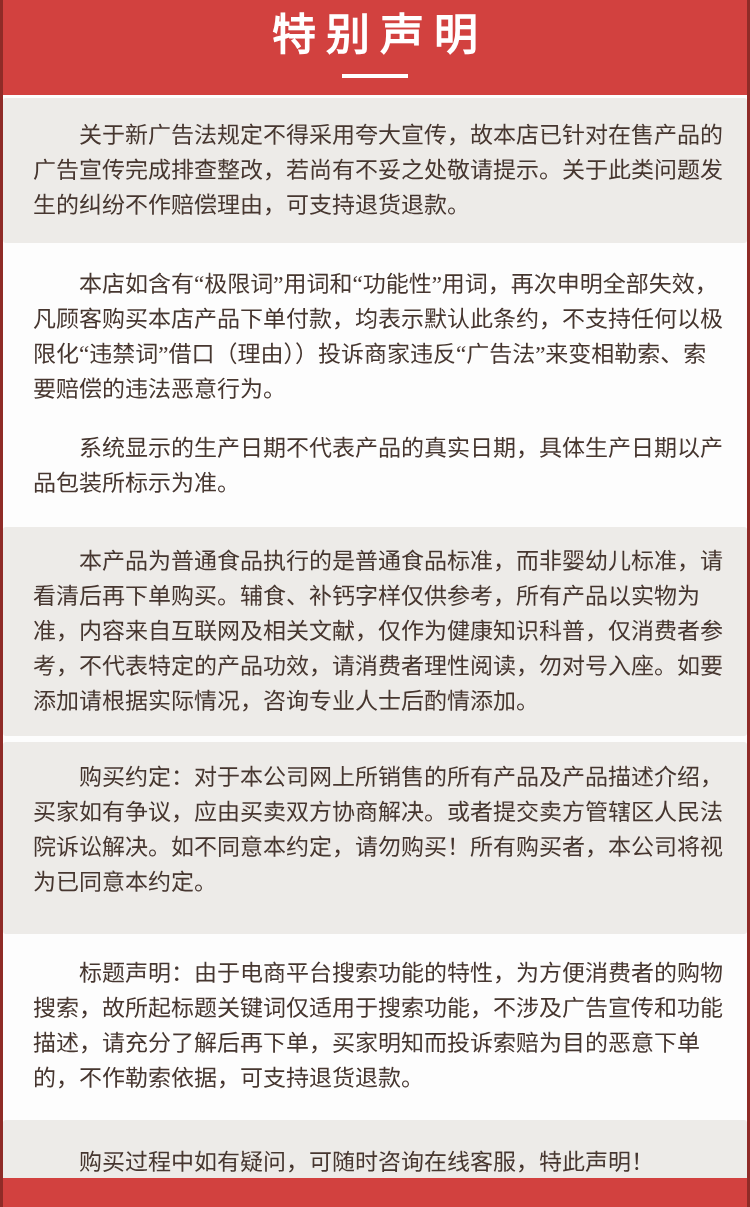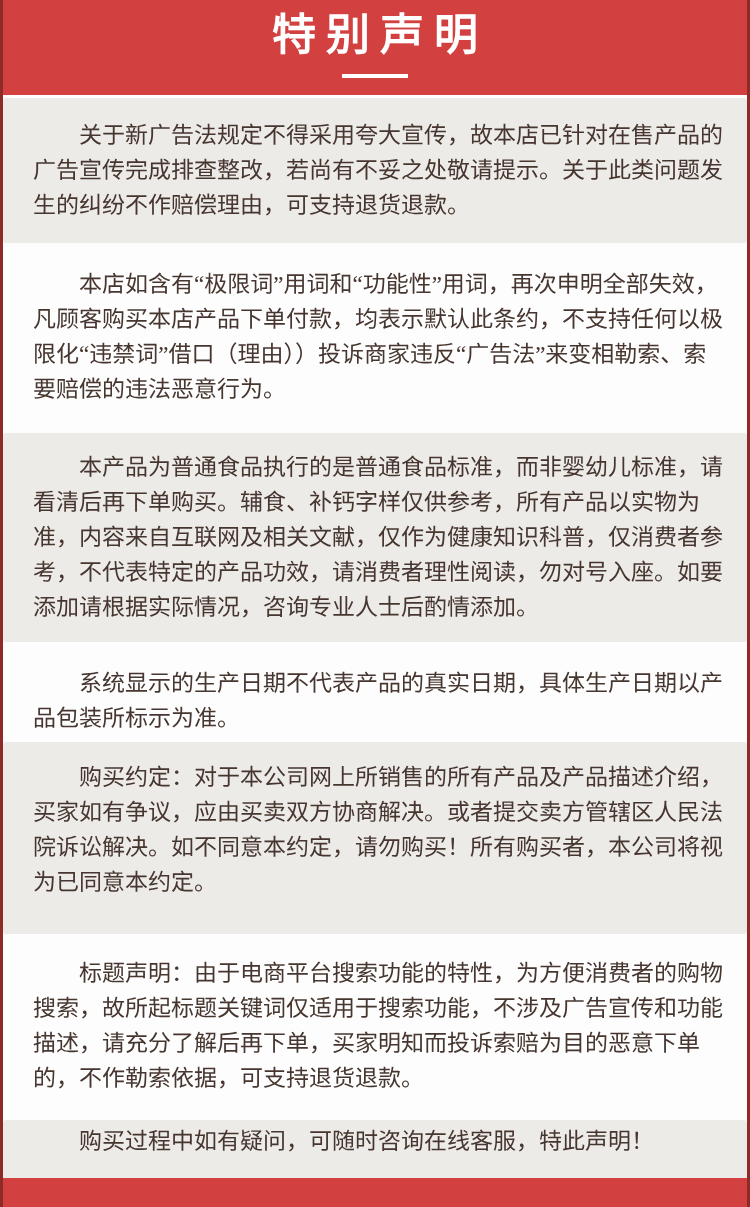"本产品为普通食品执行的是普通食品标准，而非婴幼儿标准，请看清后再下单购买。辅食、" div.sec { order: before "系统显示的生产日期不代表产品的真实日期，具体生产日期以产品包装所标示为准。" -> after "系统显示的生产日期不代表产品的真实日期，具体生产日期以产品包装所标示为准。" }
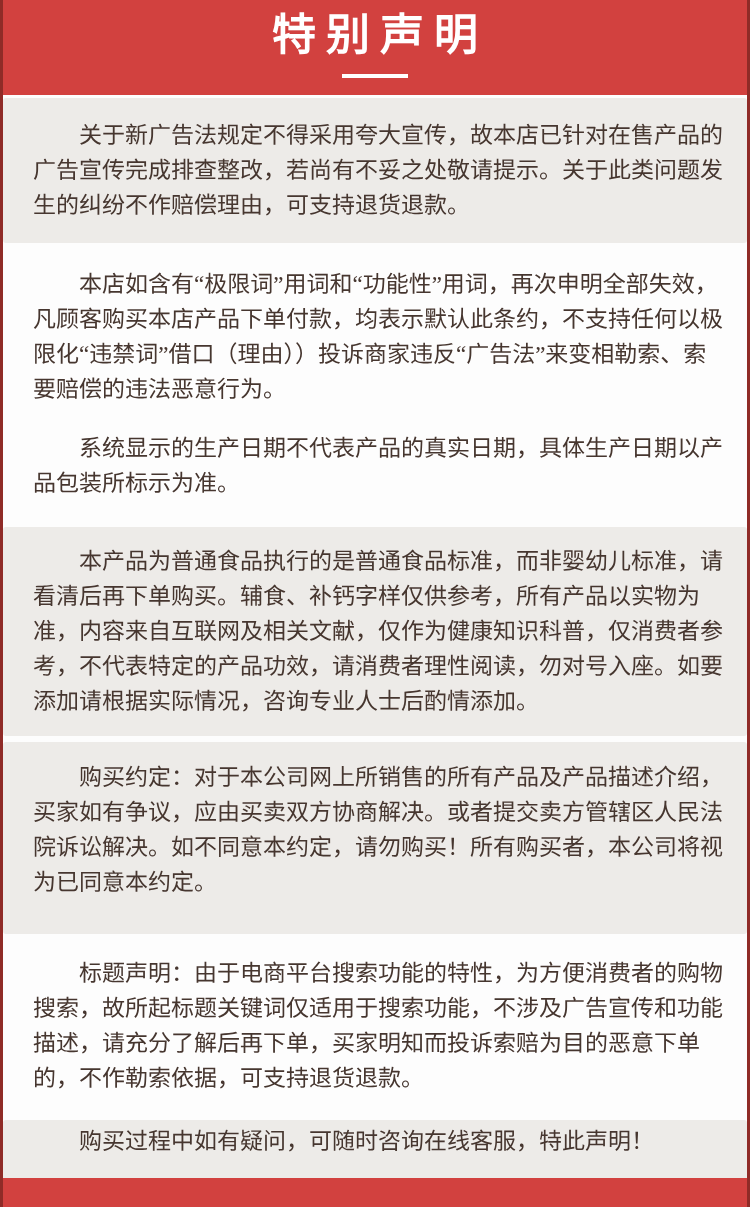"购买过程中如有疑问，可随时咨询在线客服，特此声明！" .sec-7 { padding-top: 4px -> 25px }
